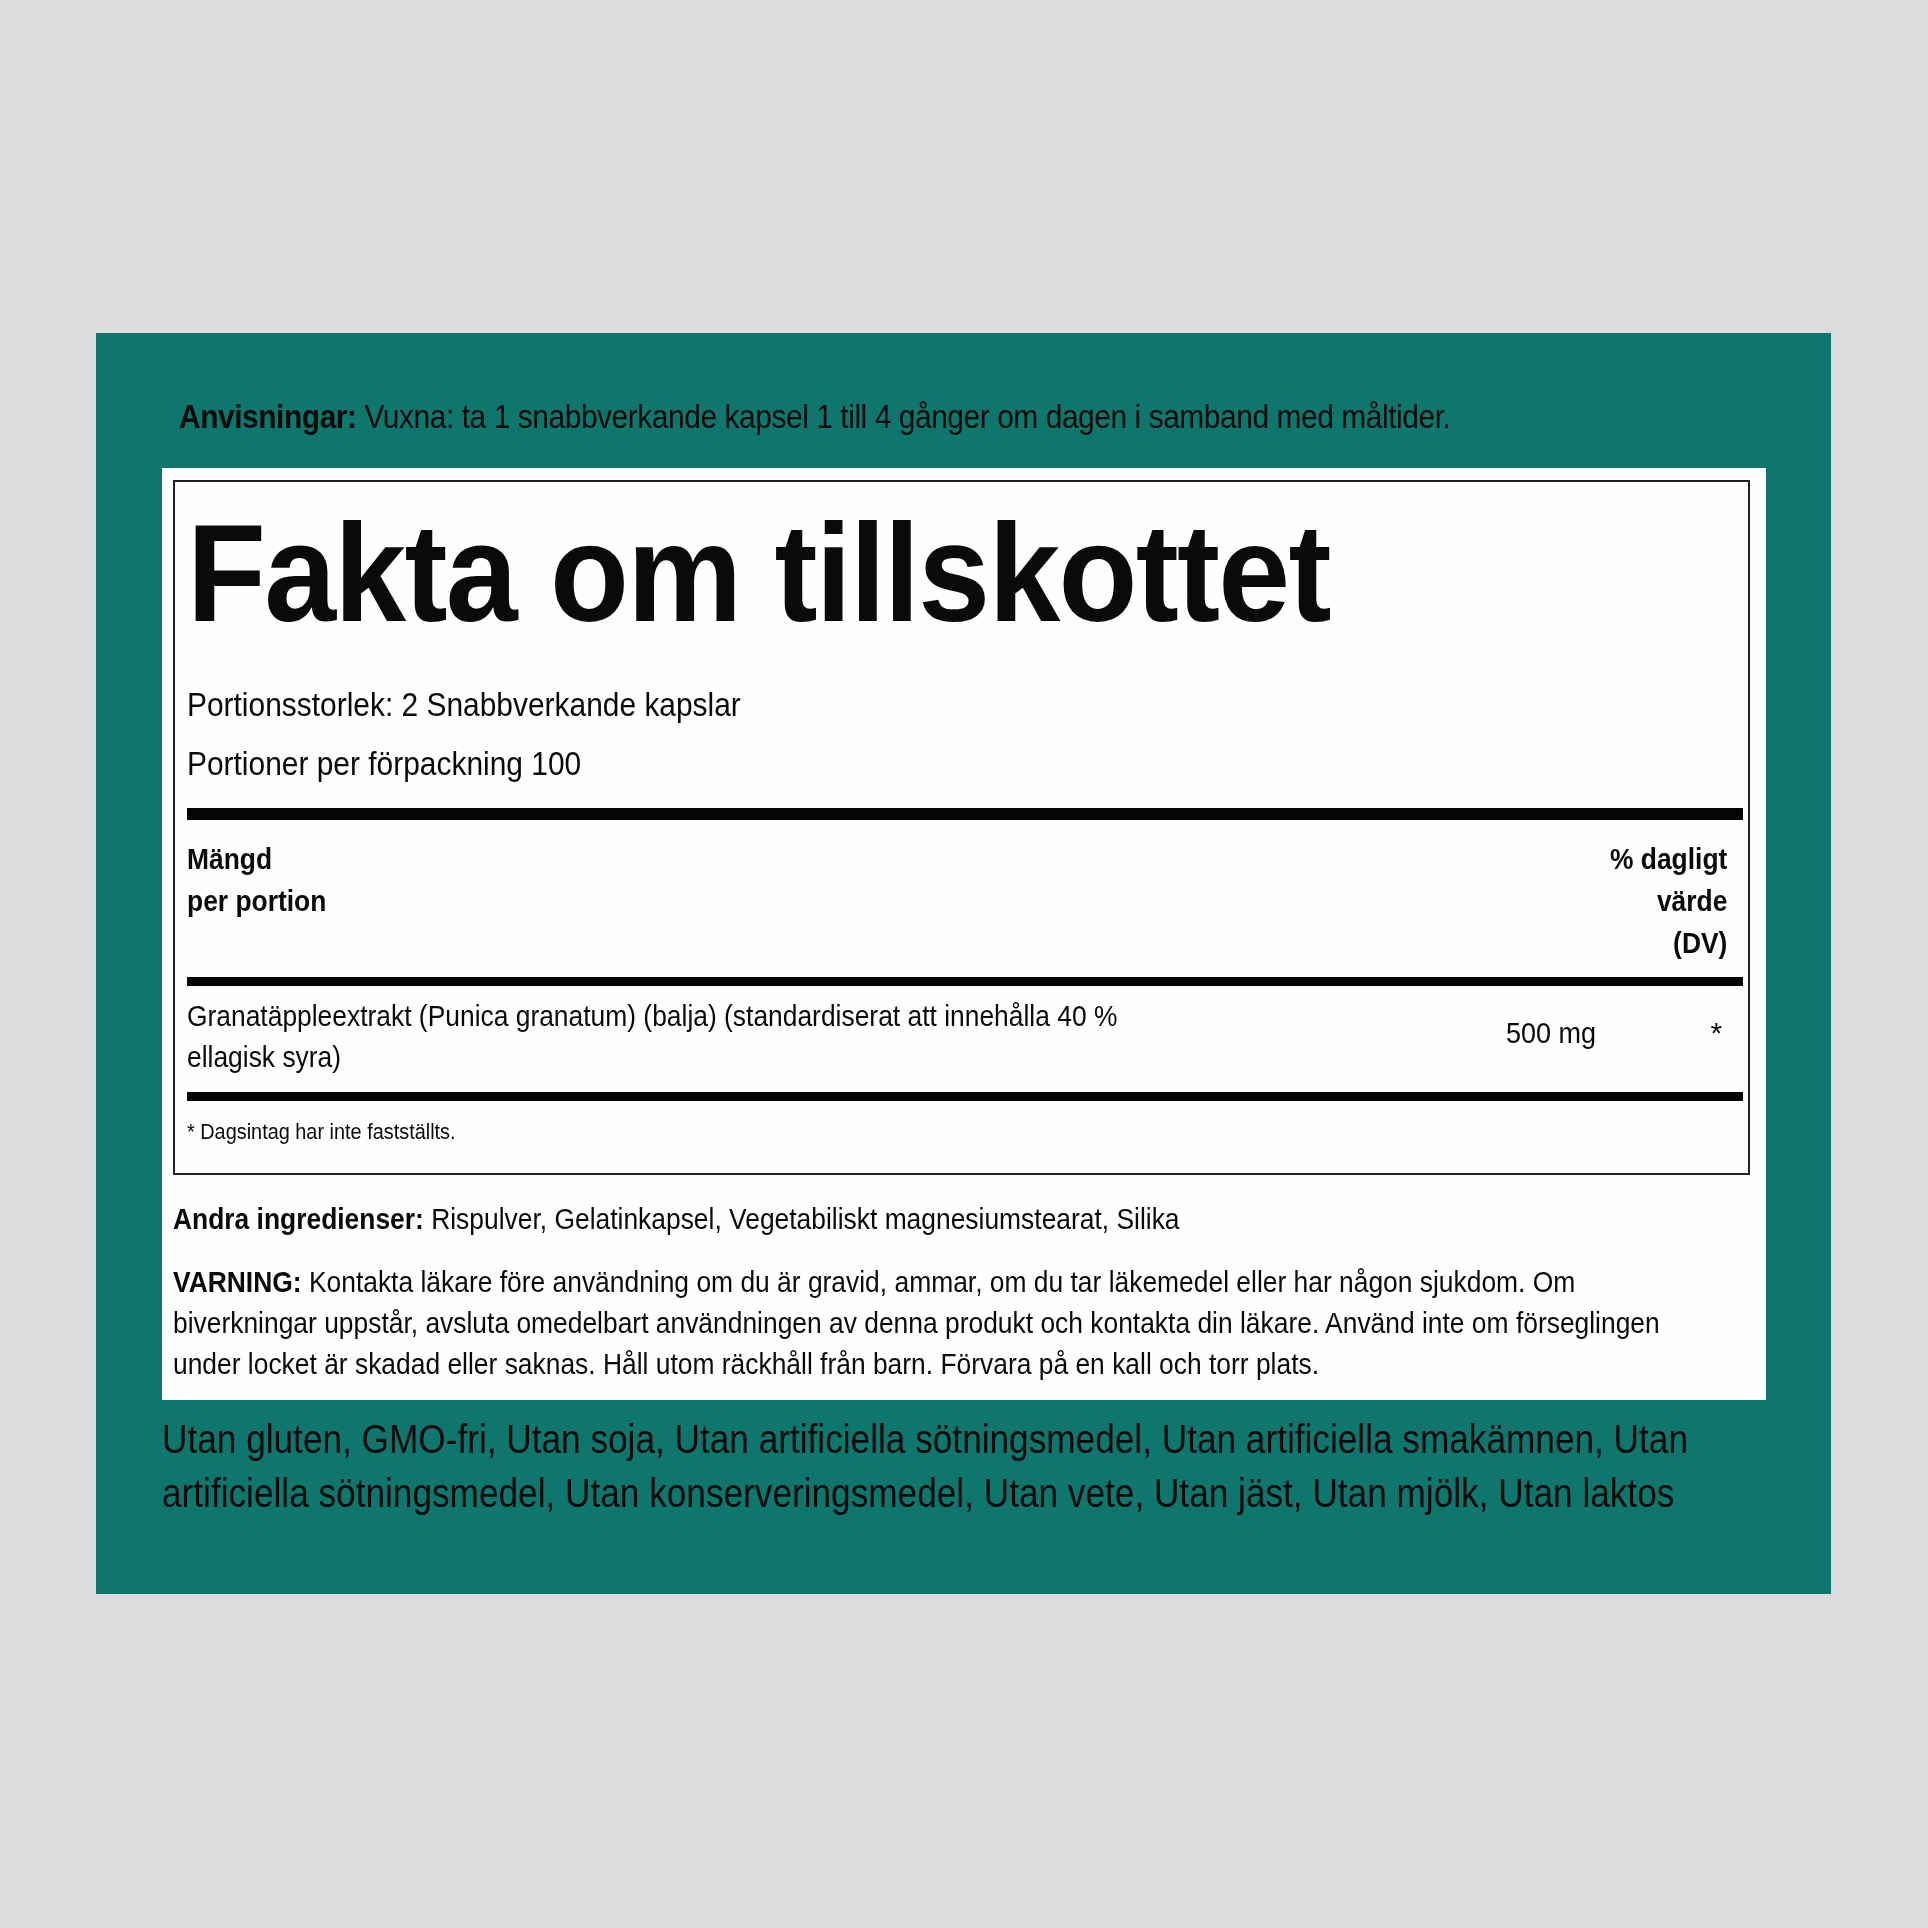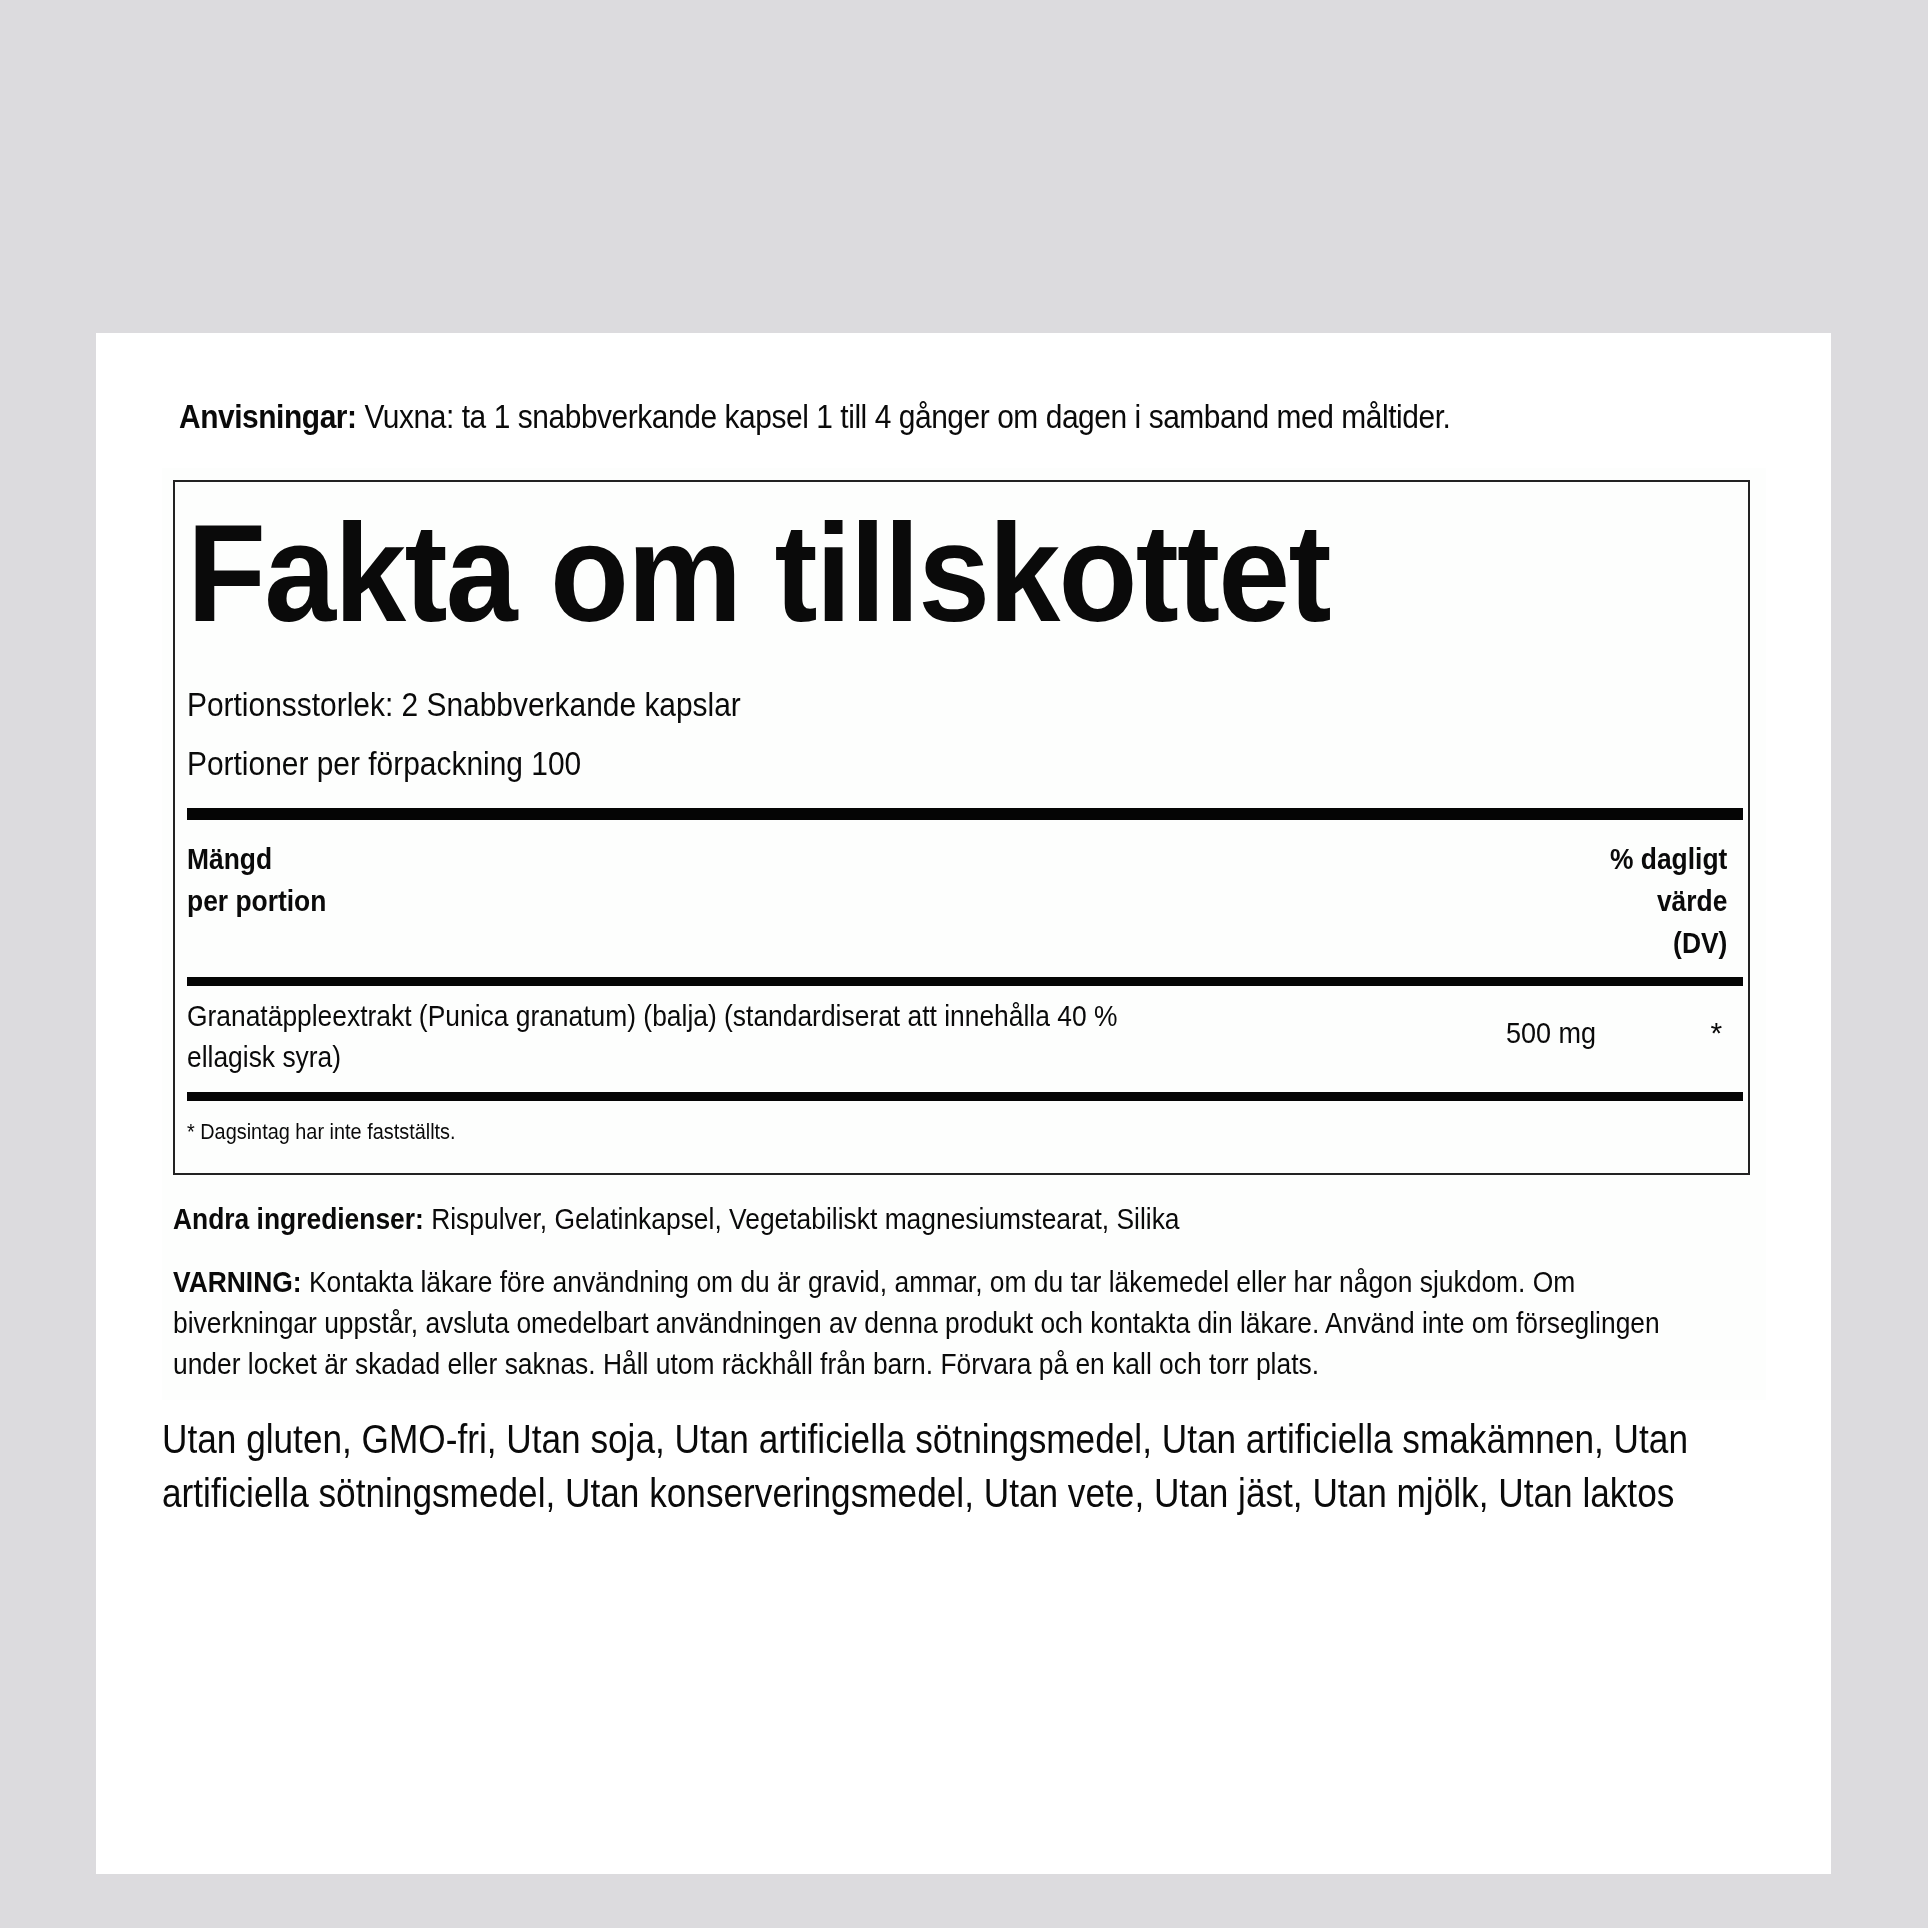"Anvisningar: Vuxna: ta 1 snabbverkande" .label-panel { background: #ffffff -> #0f766e; height: 1541px -> 1261px }
